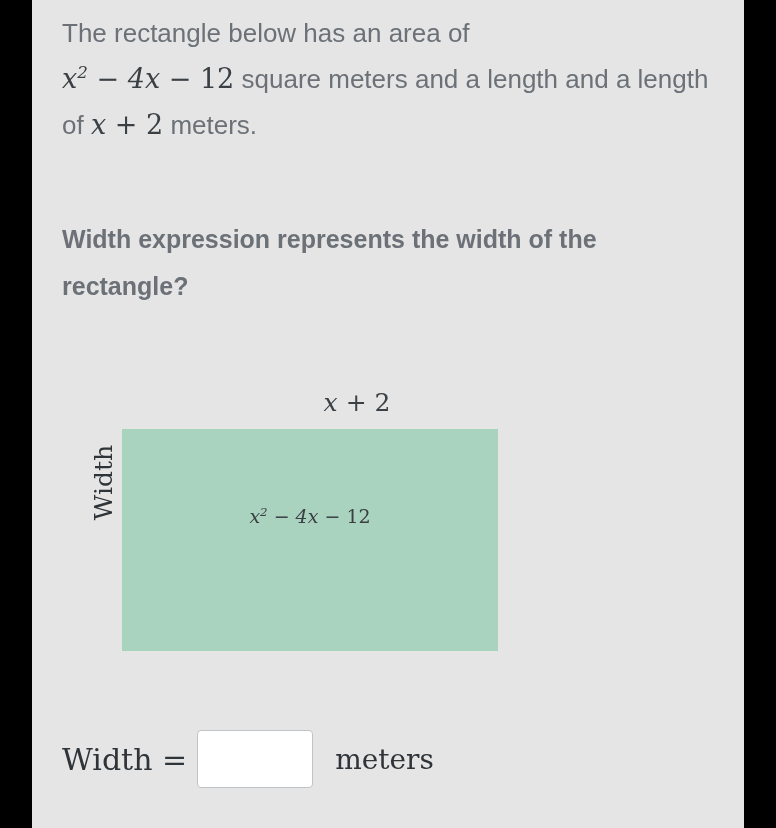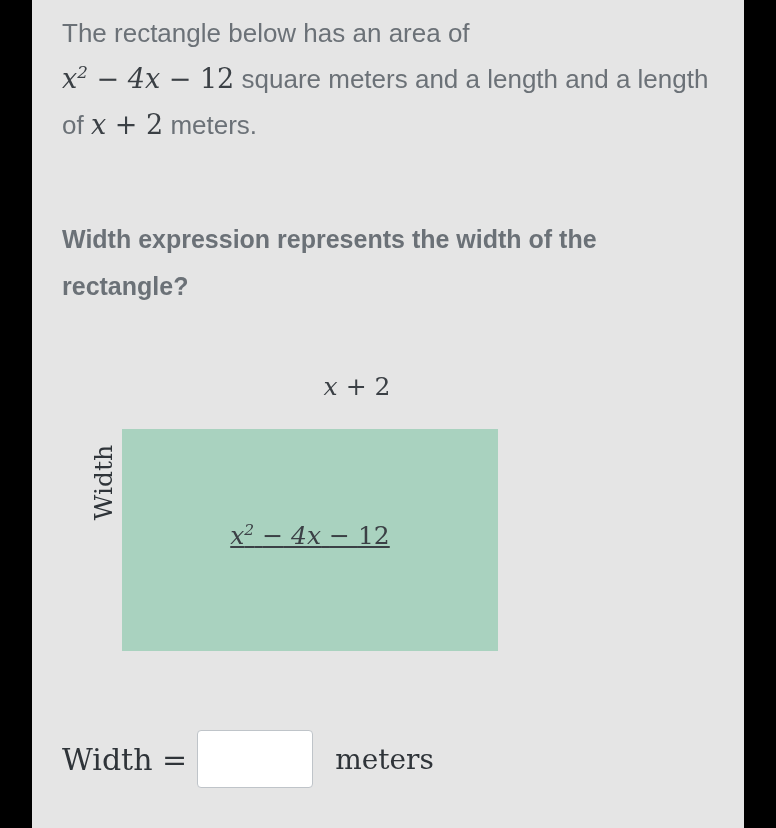"x + 2" #top-label { top: 12px -> 28px }
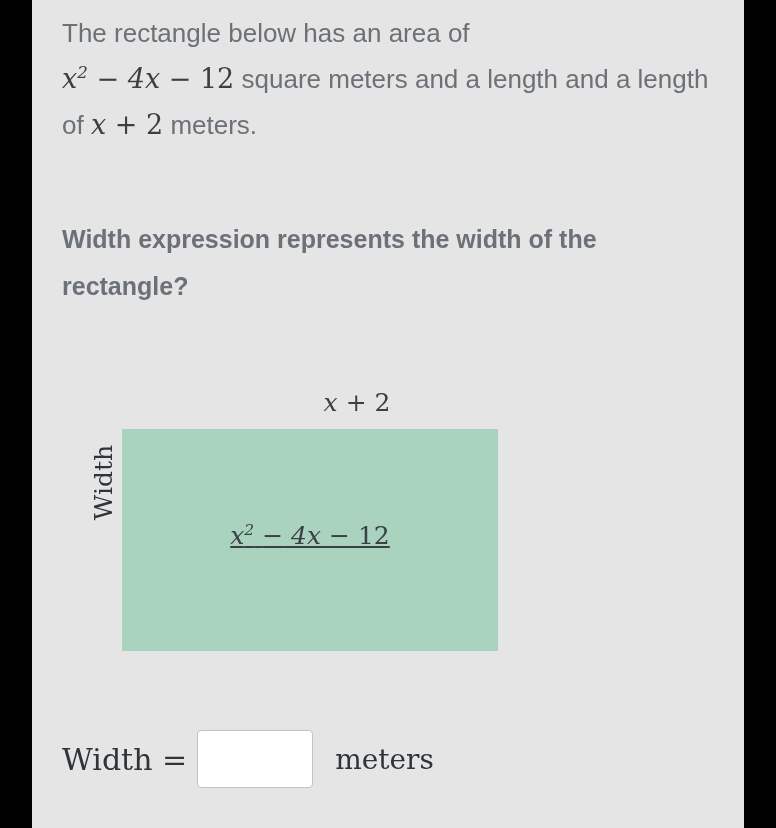"x2 − 4x − 12" #rect-label { font-size: 25px -> 19px; text-decoration: underline -> none; top: 92px -> 76px }
